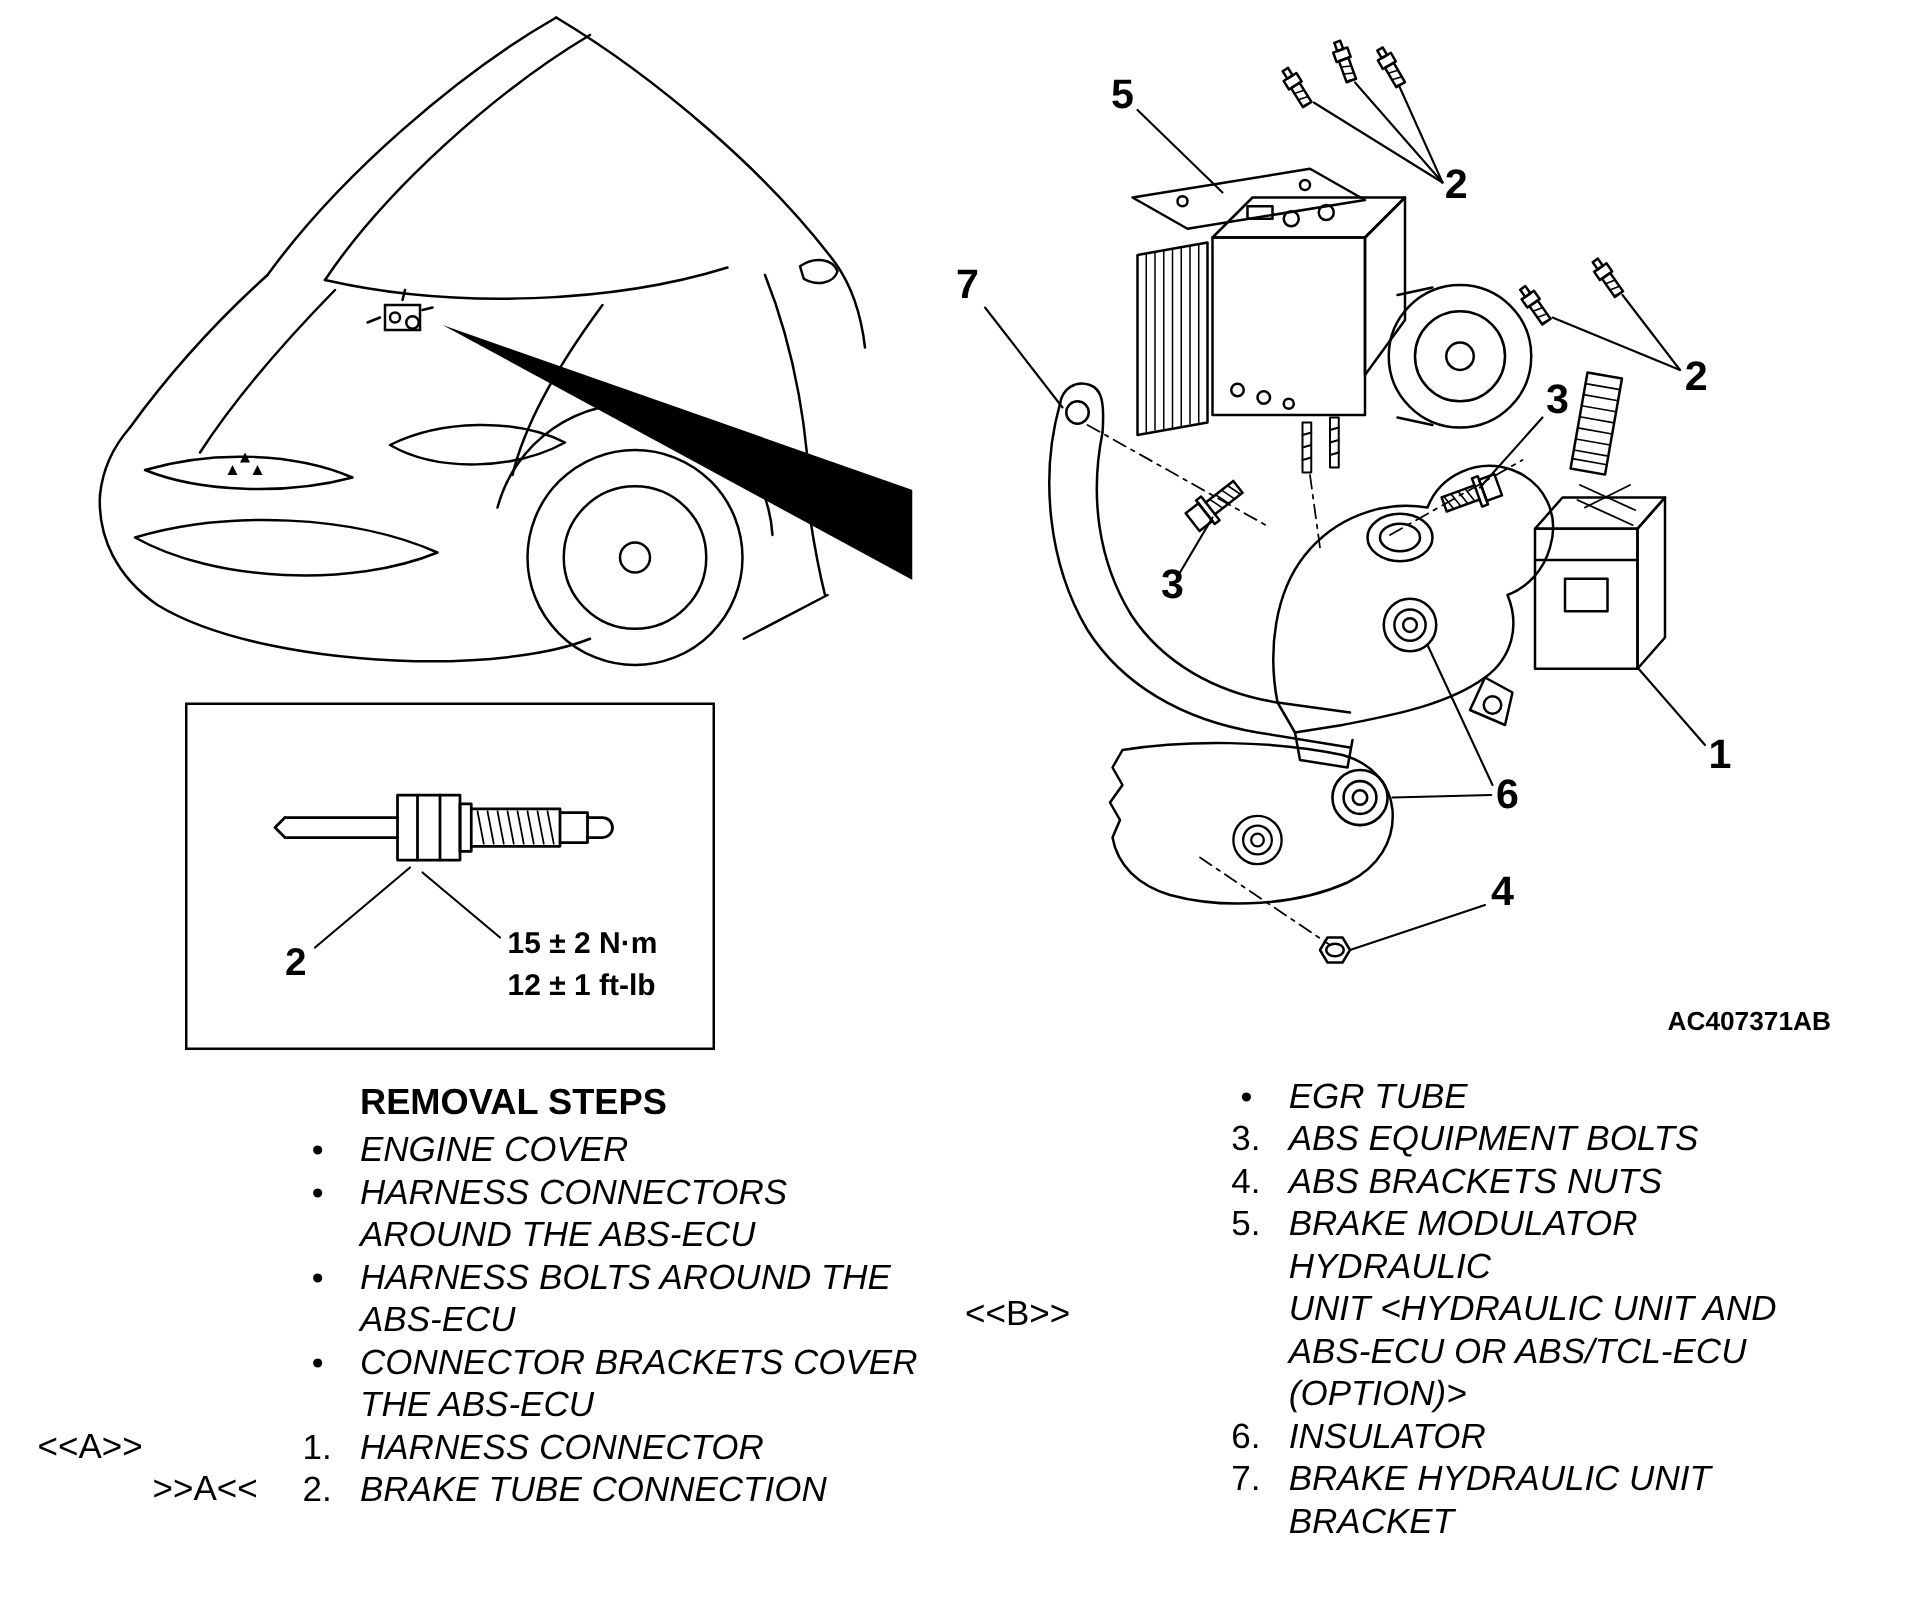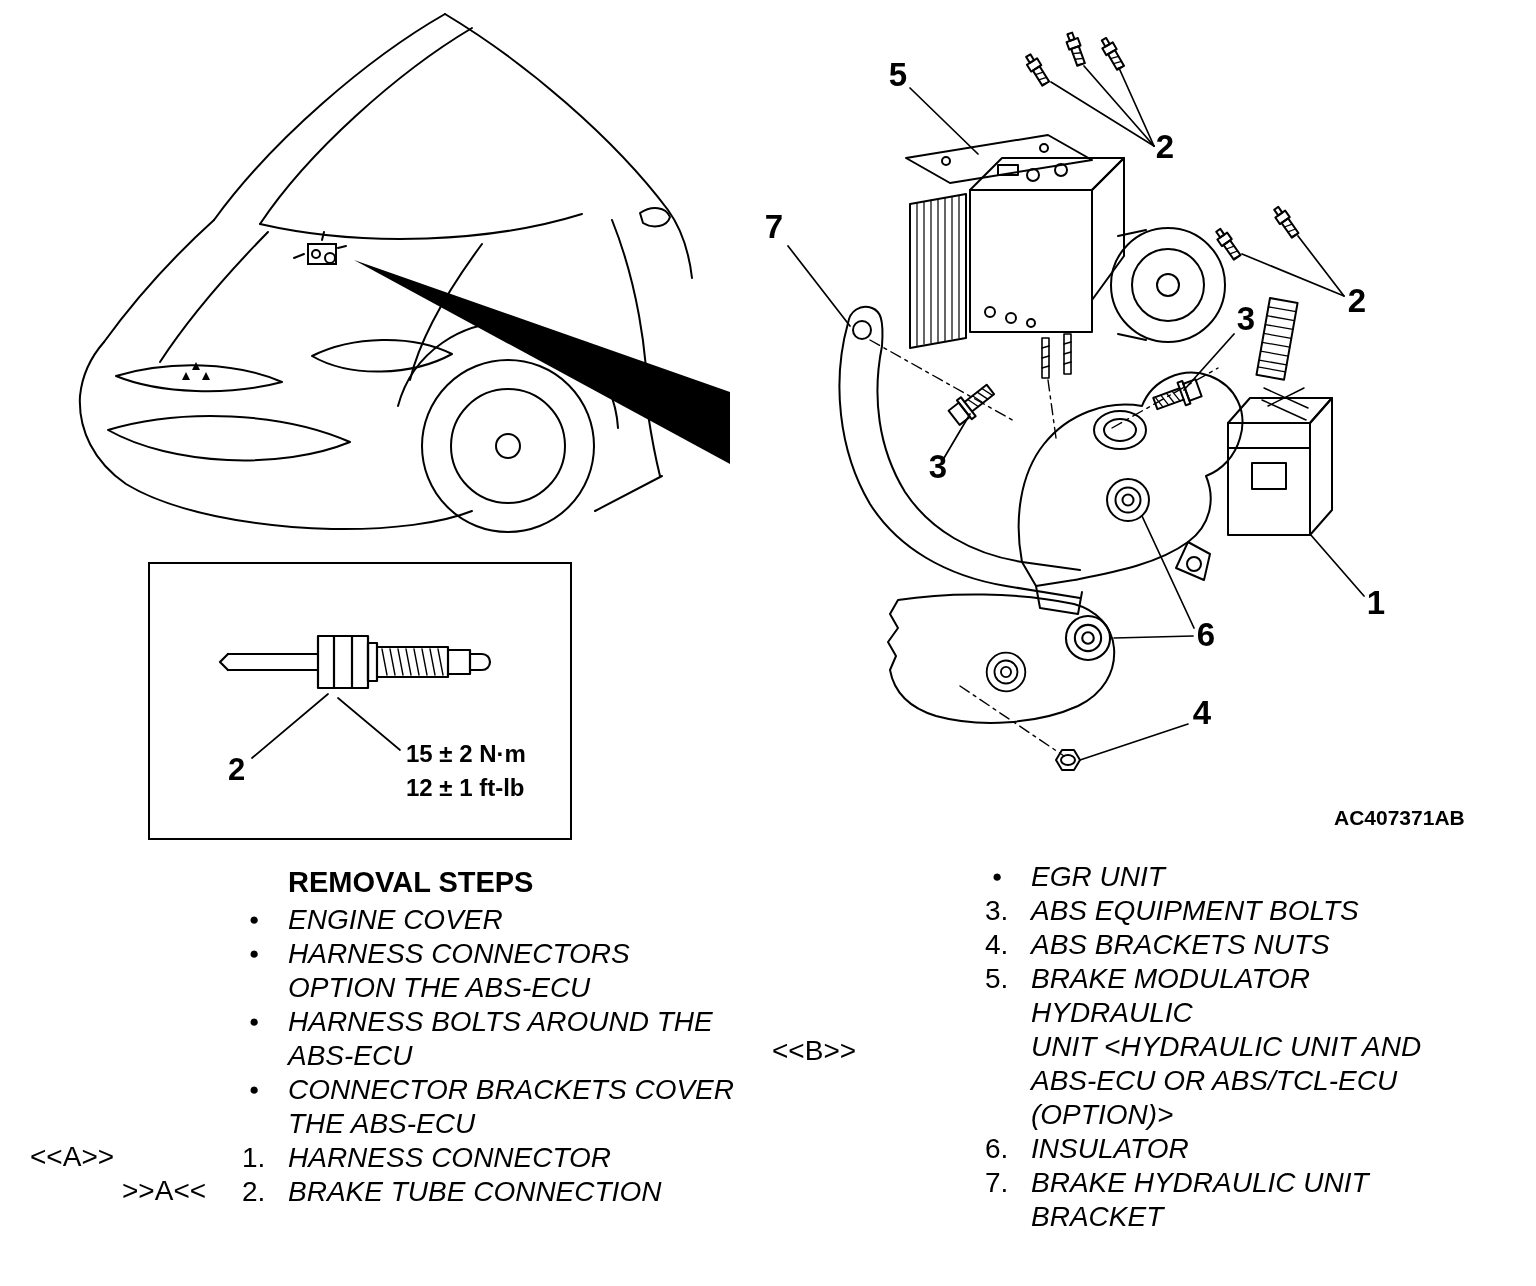"EGR UNIT" span.step-text { text: UNIT -> TUBE }
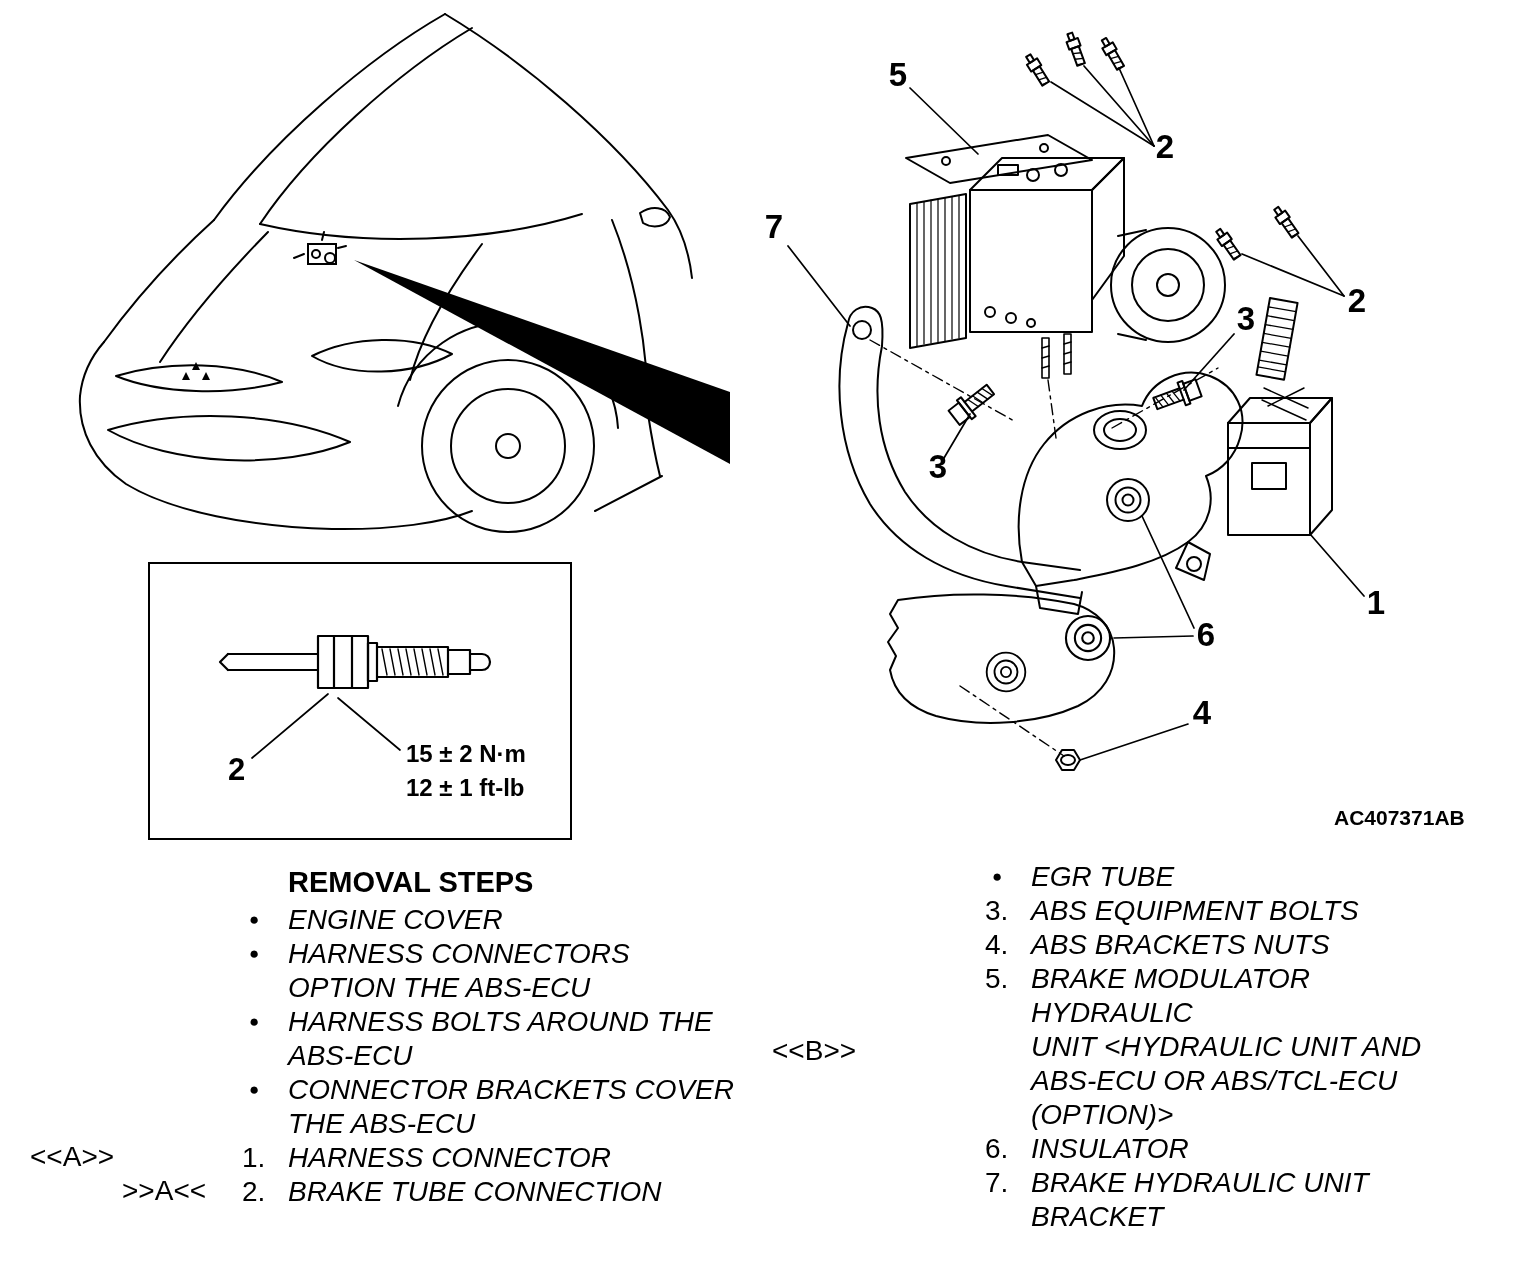"HARNESS CONNECTORS" span.step-text { text: OPTION -> AROUND }
